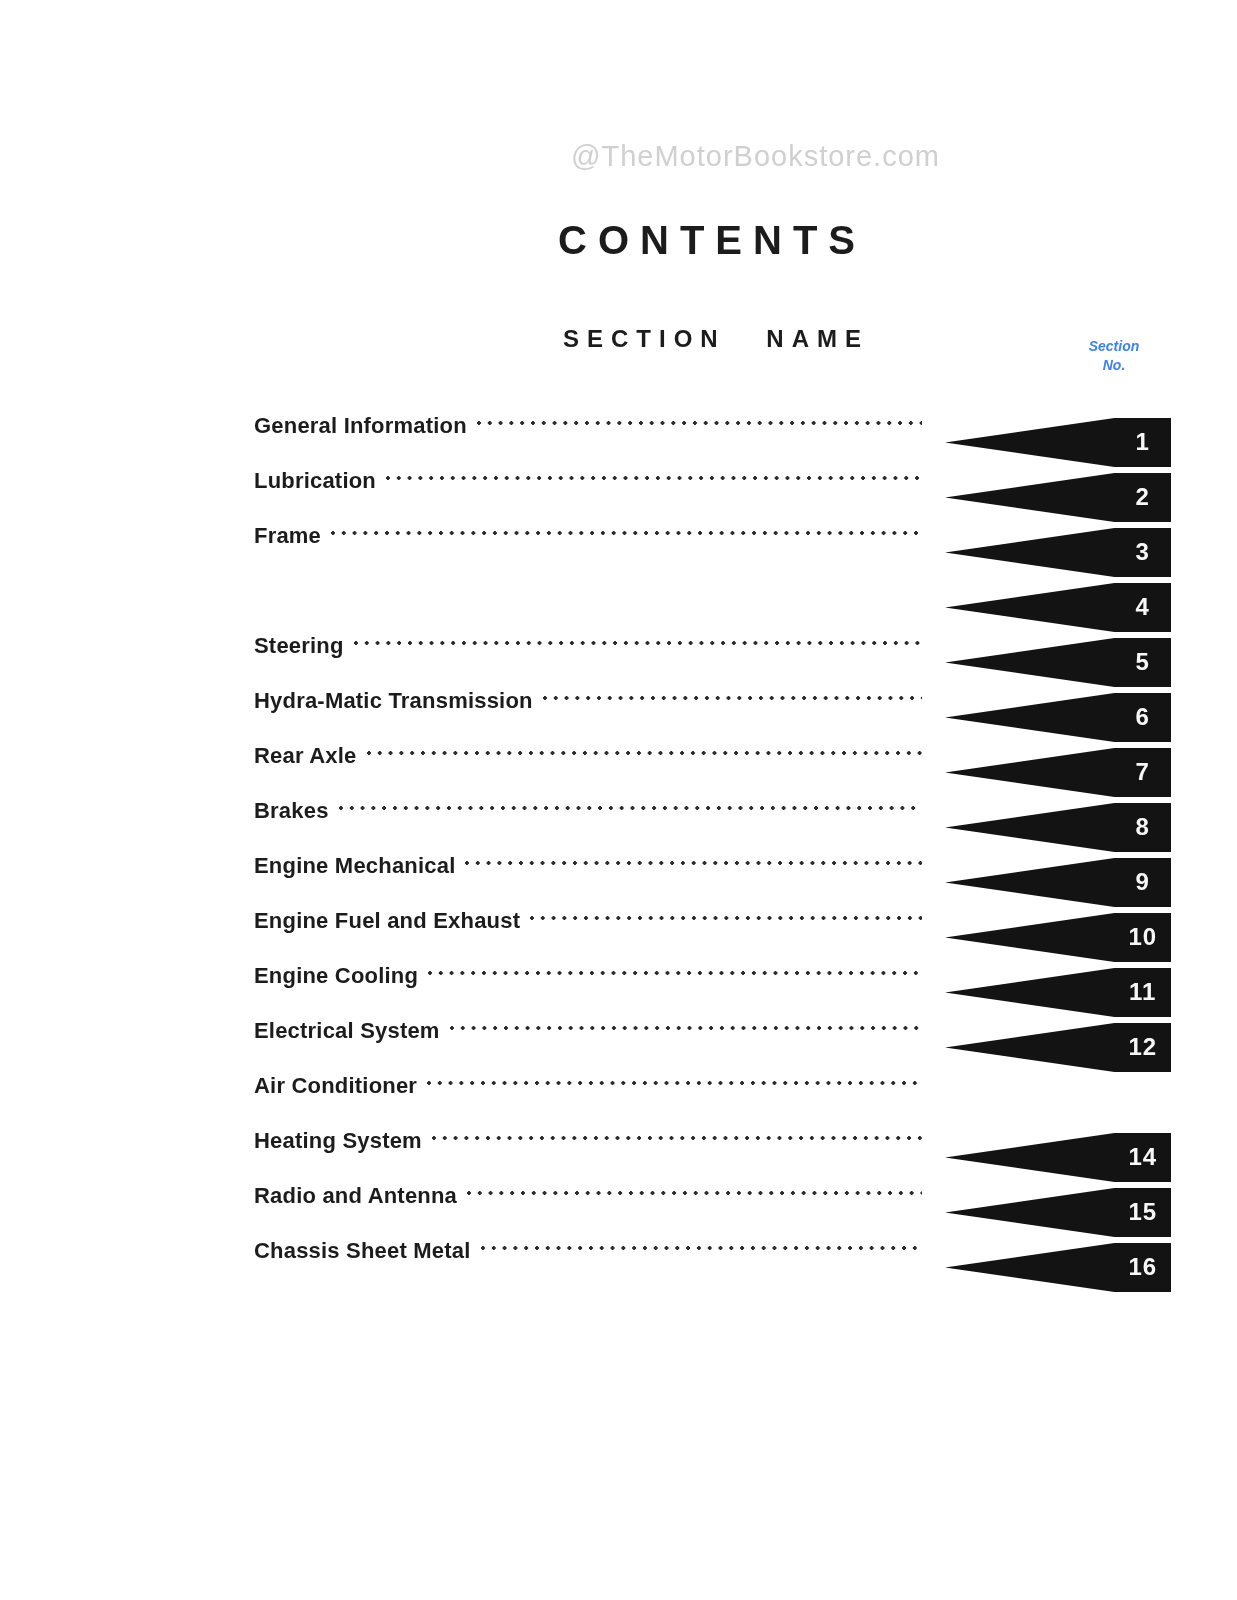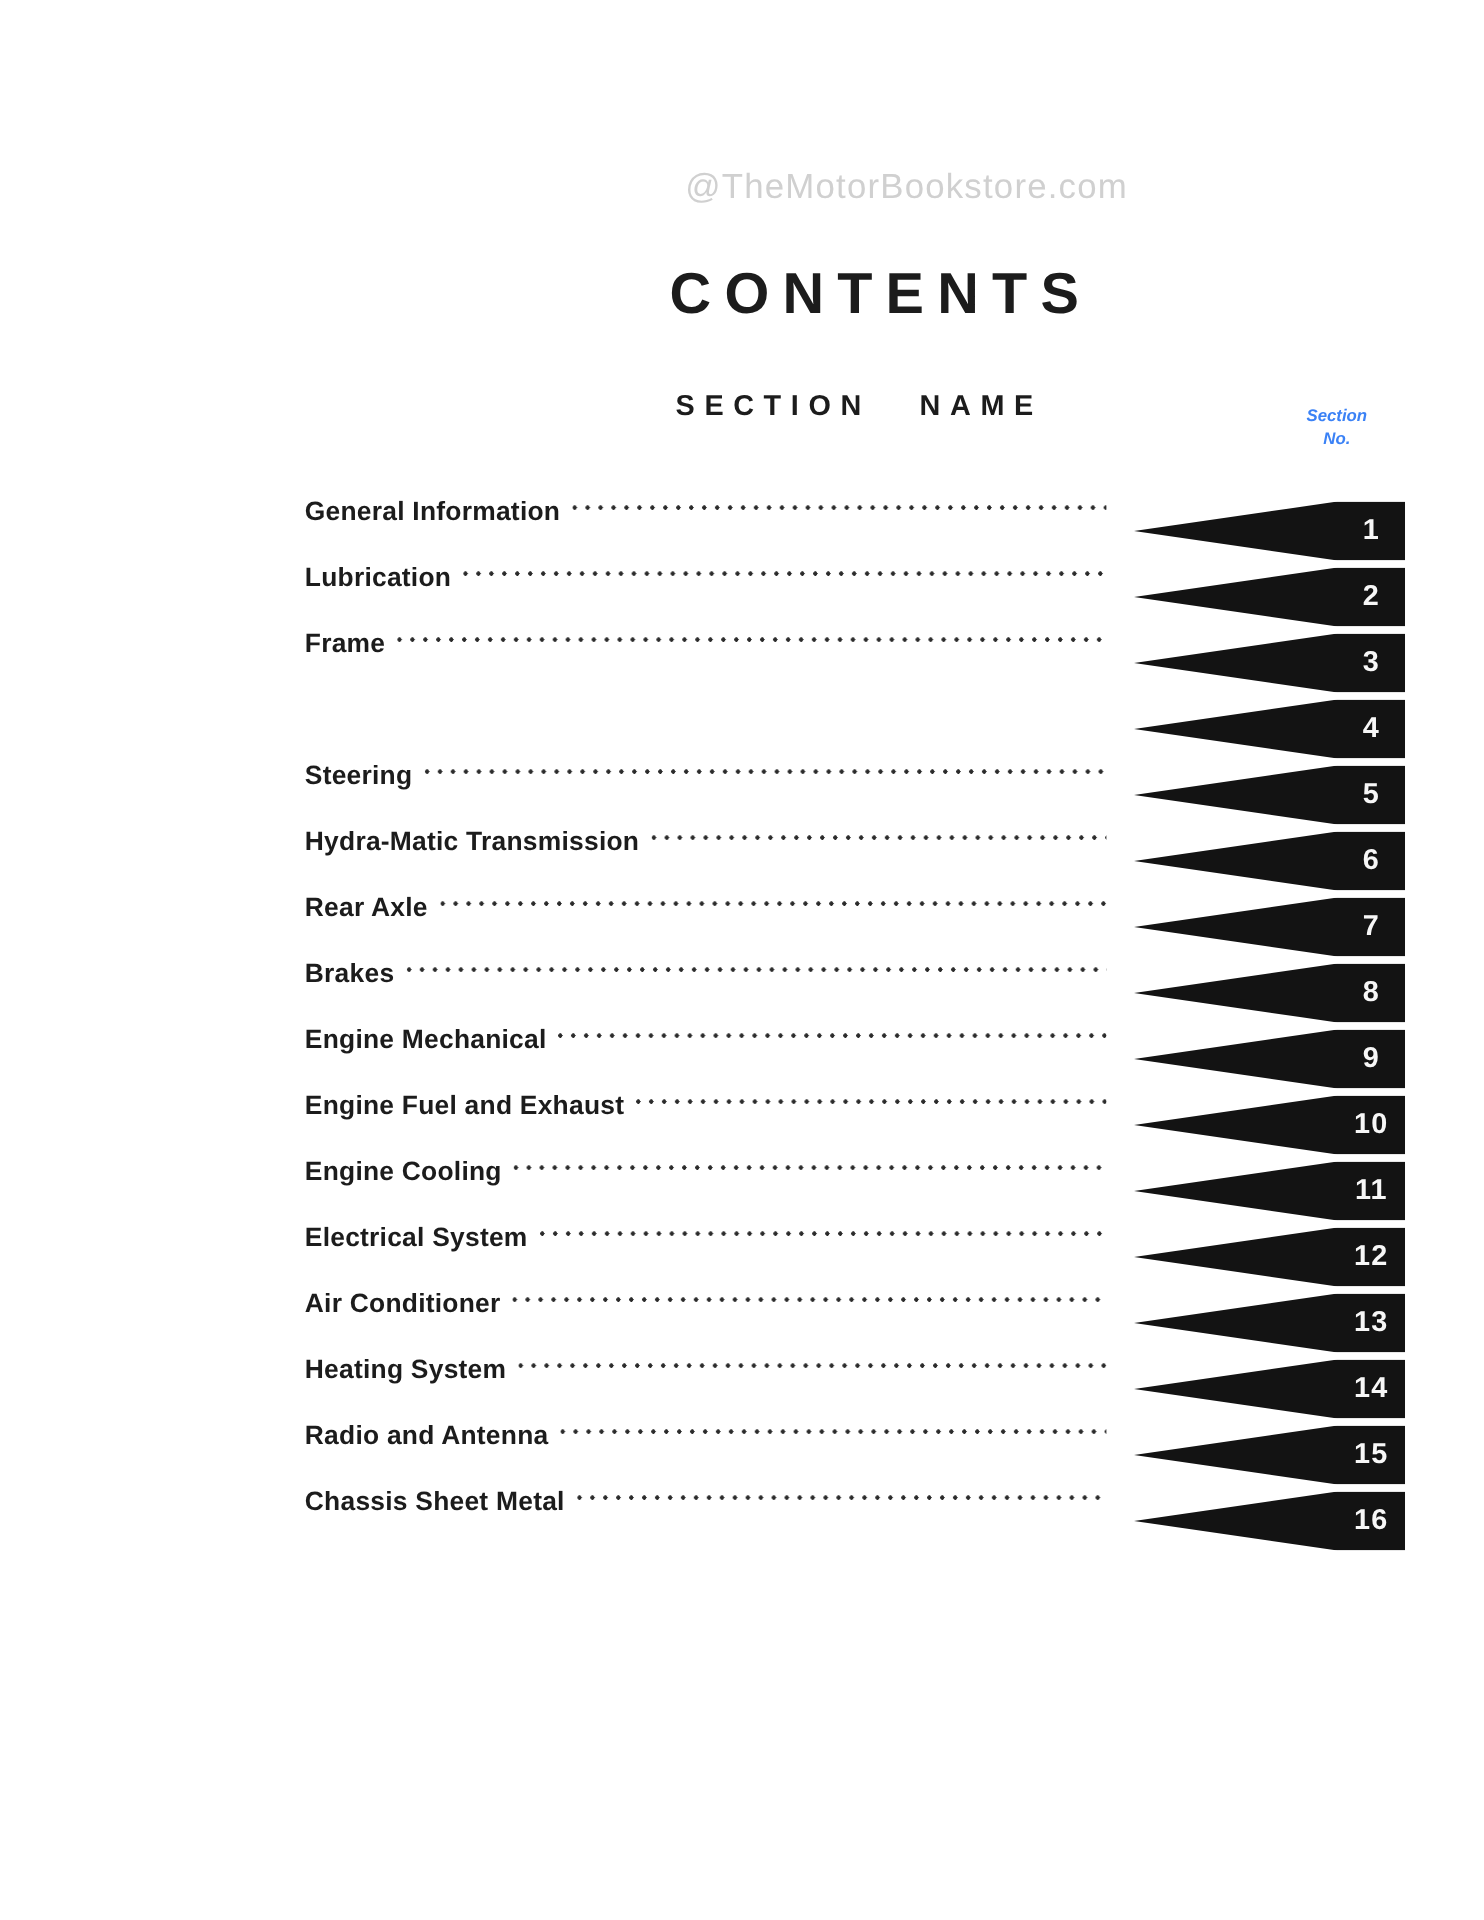"CONTENTS" .title { font-size: 48px -> 40px }
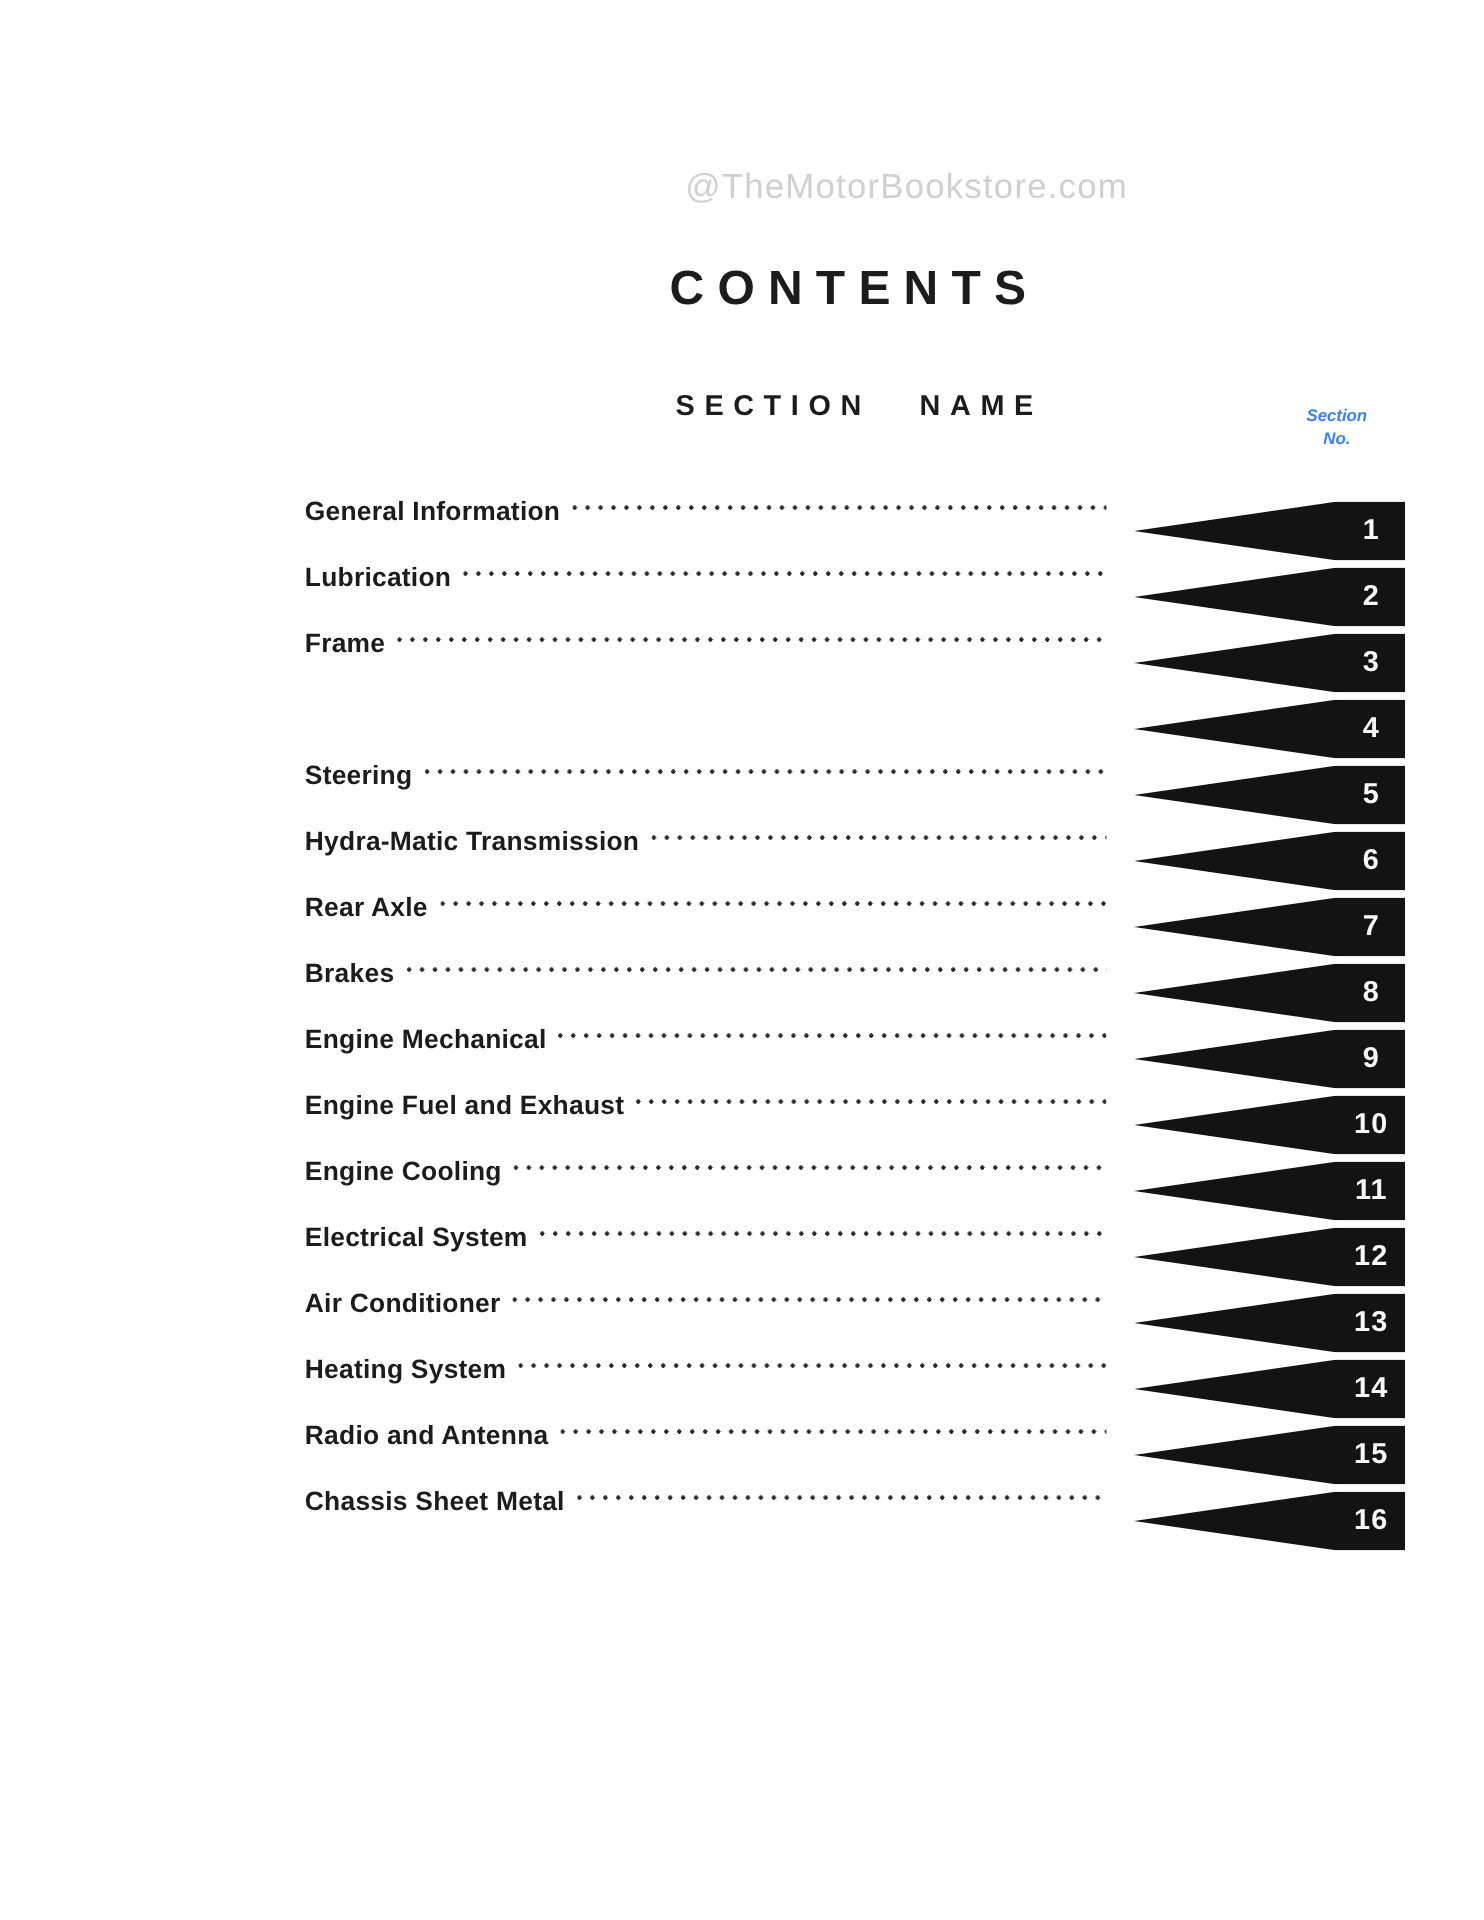"13" div.tab { html: <div> <span>13</span> </div> -> none }
